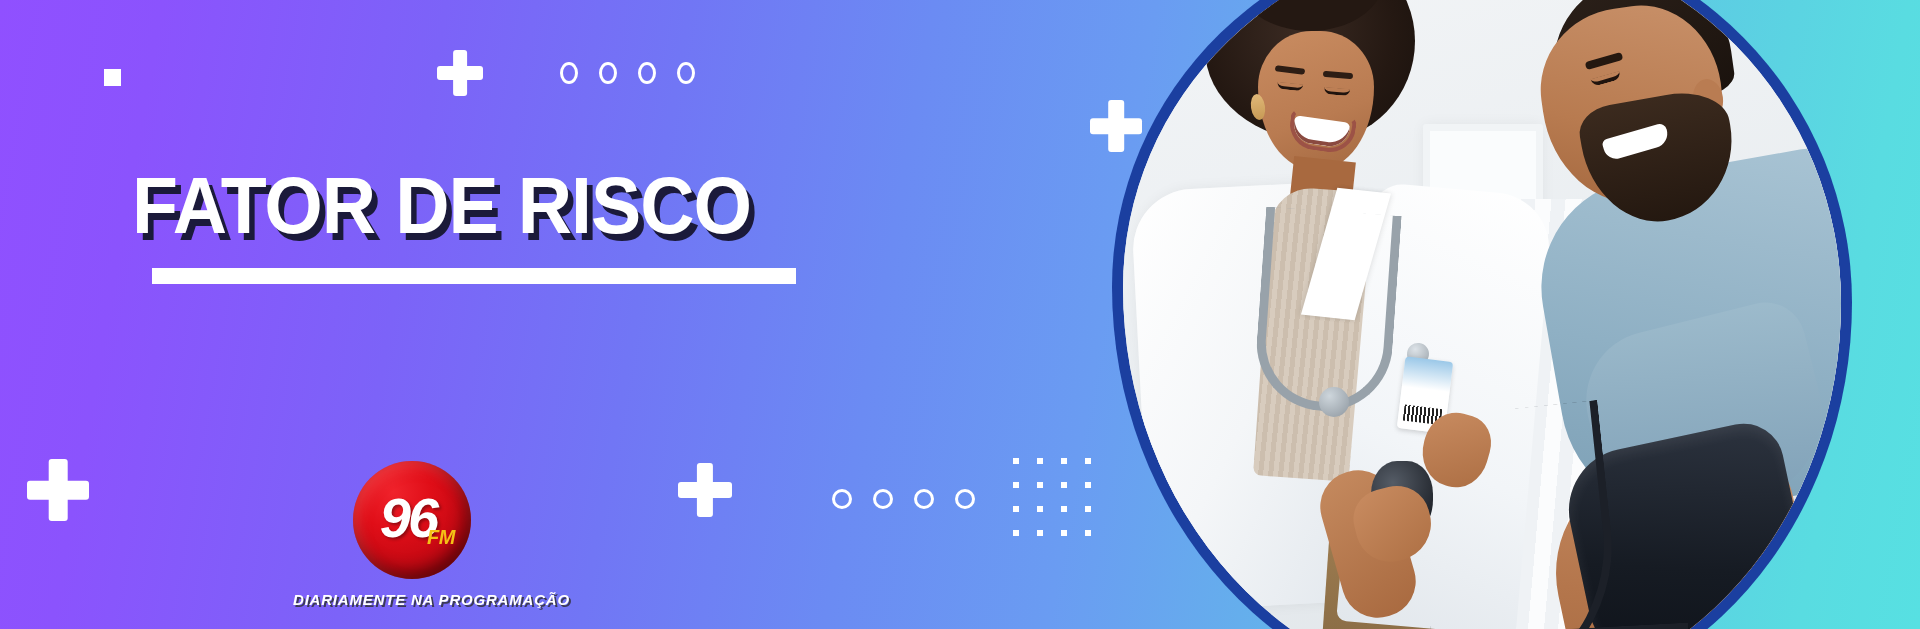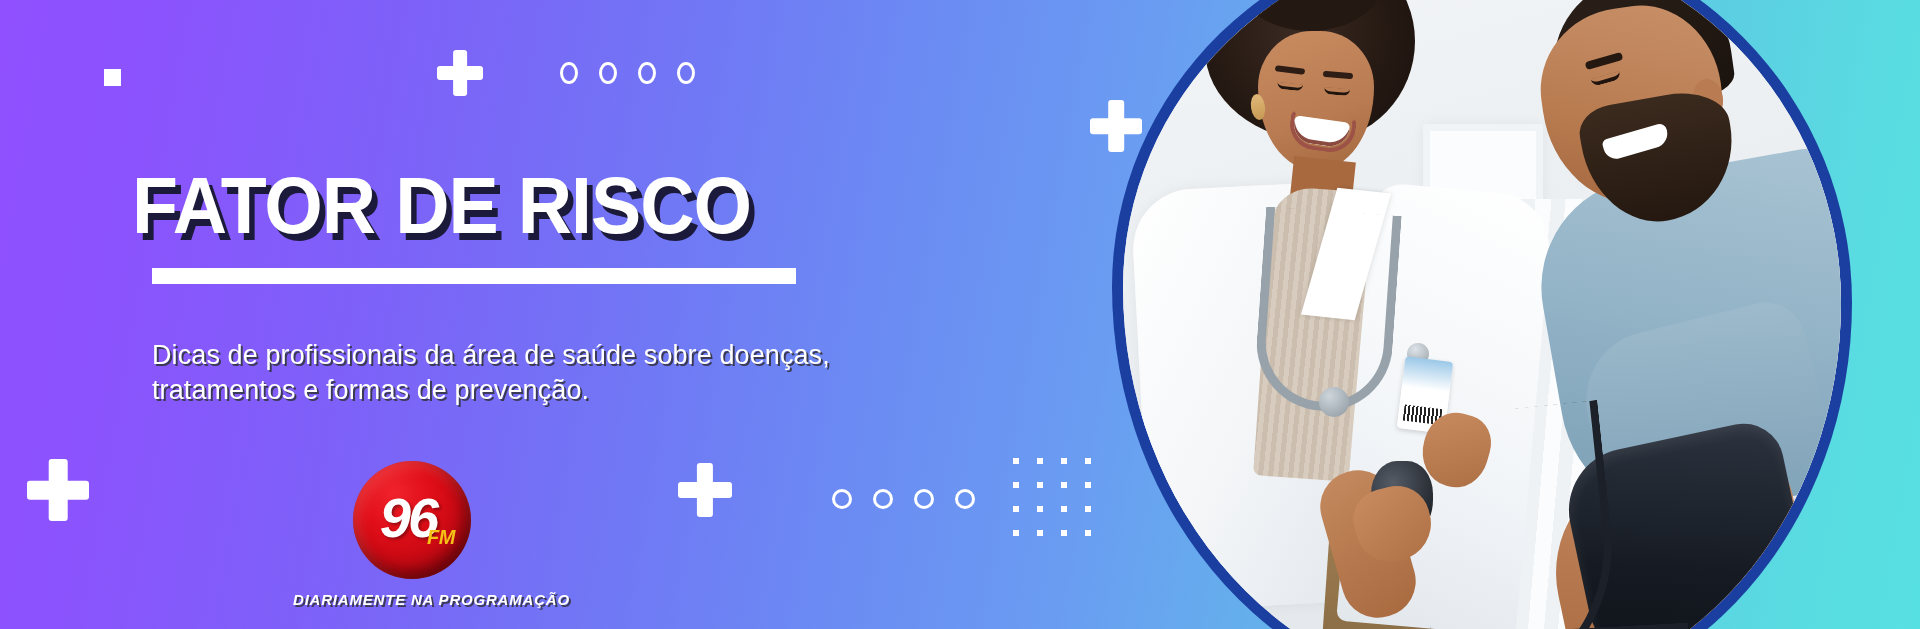"Dicas de profissionais da área" div.subtitle { html: <div>Dicas de profissionais da área de saúde sobre doenças, tratamentos e formas de prevenção.</div> -> none }
